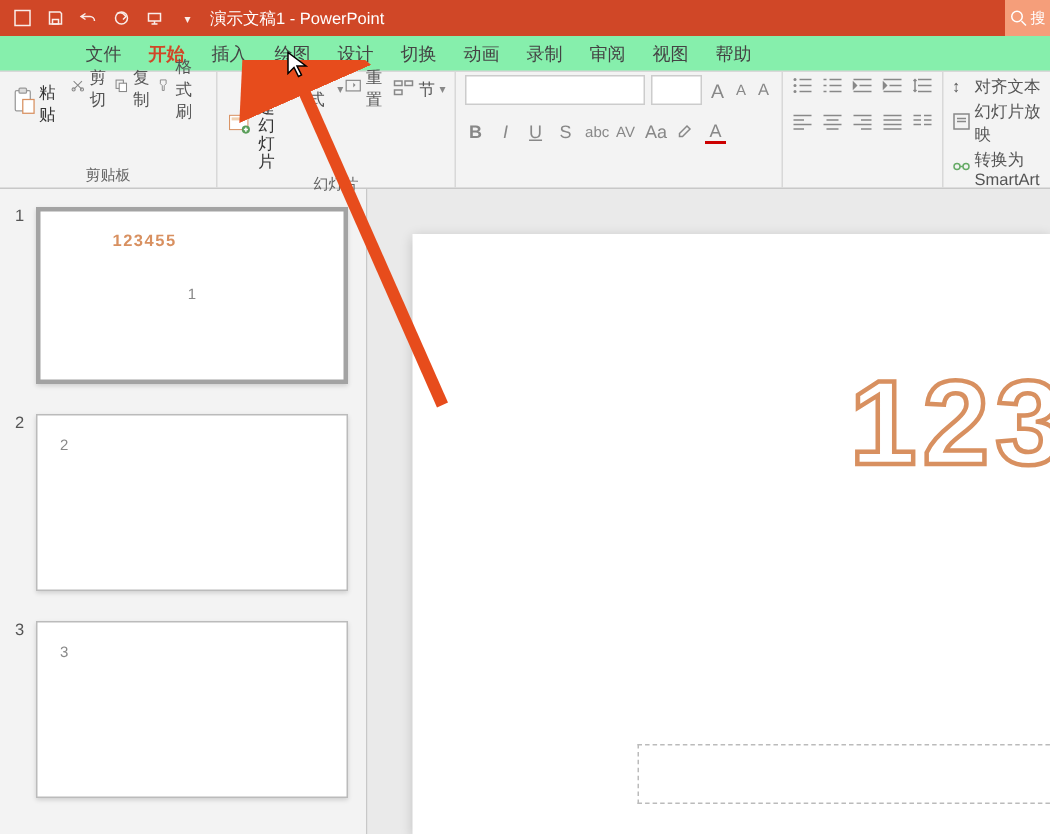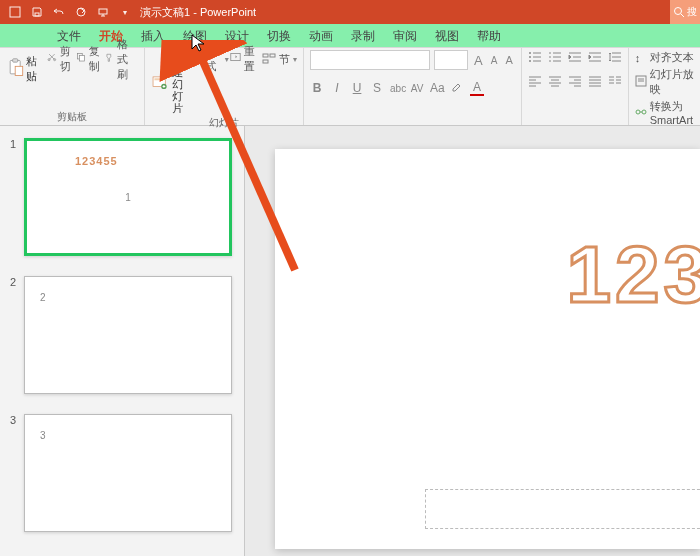"123455" .thumb.active { border: 3px solid #22c55e -> 3px solid #a3a3a3 }
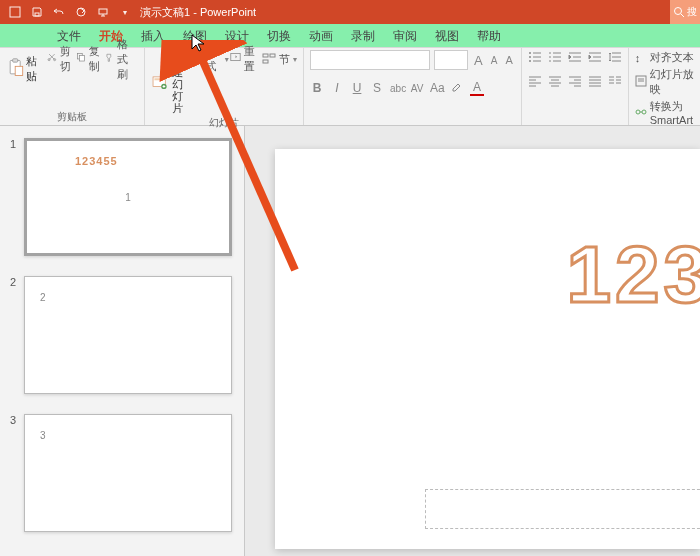"123" .slide-area { align-items: center -> flex-end }
